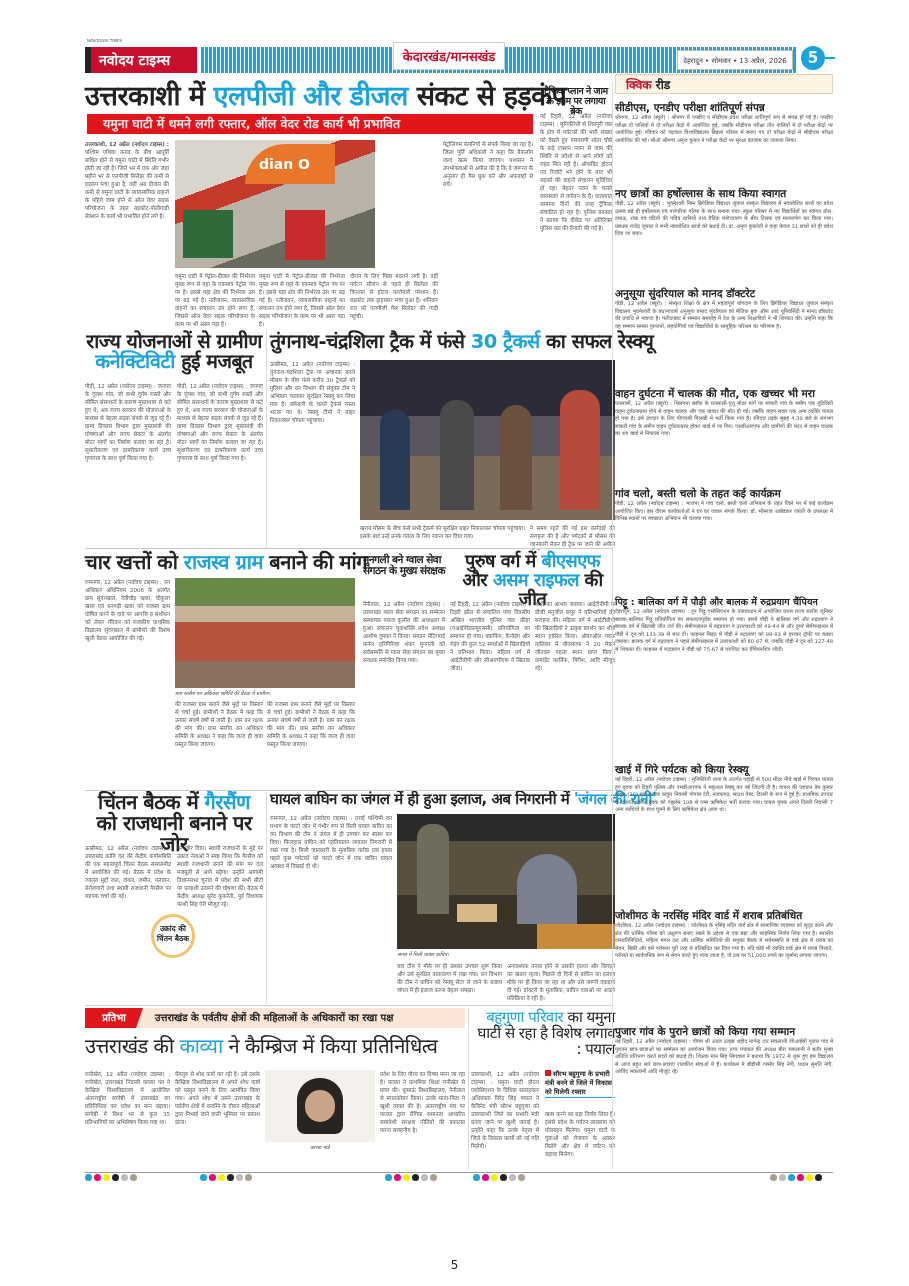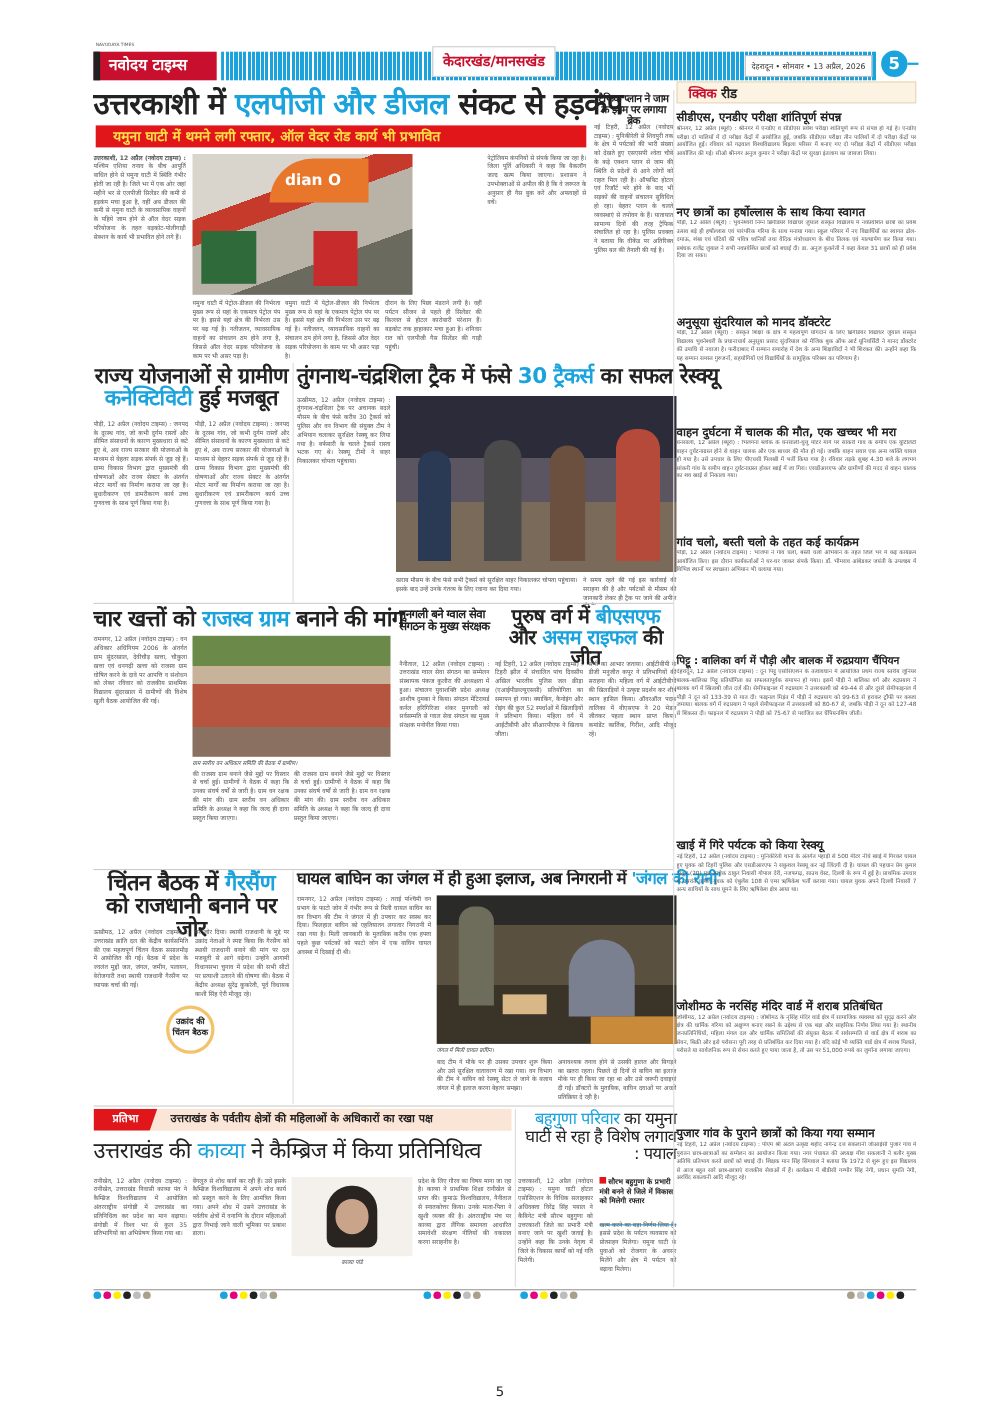"यमुना घाटी में थमने लगी" .redbar { color: #fde047 -> #e5e5e5 }
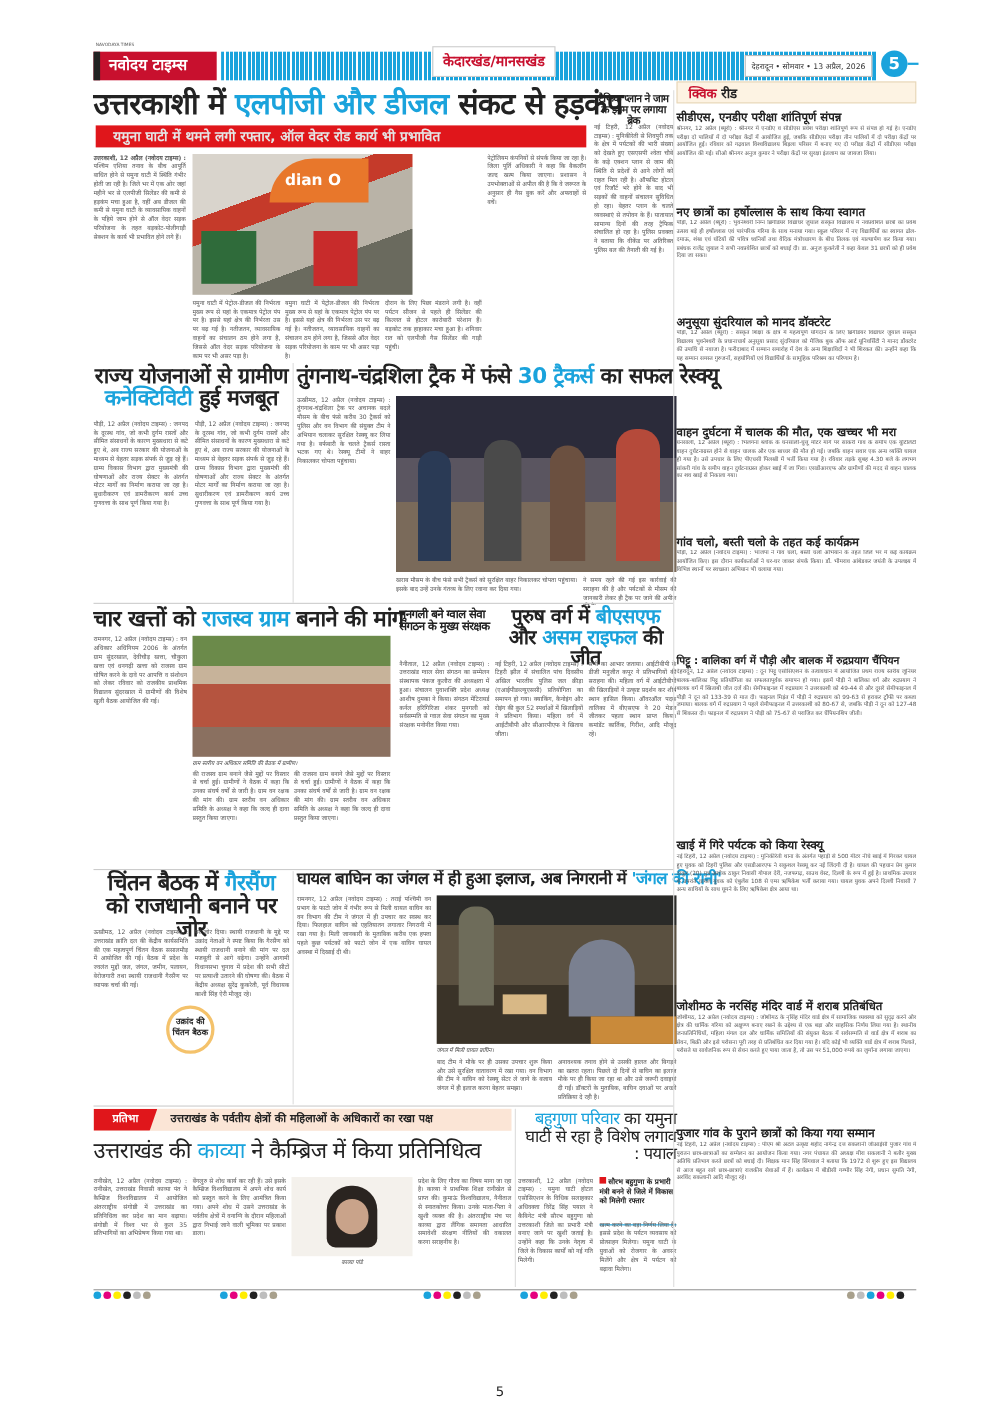"सौरभ बहुगुणा के प्रभारी मंत्री" div.abs { padding-bottom: 16px -> 0 }
